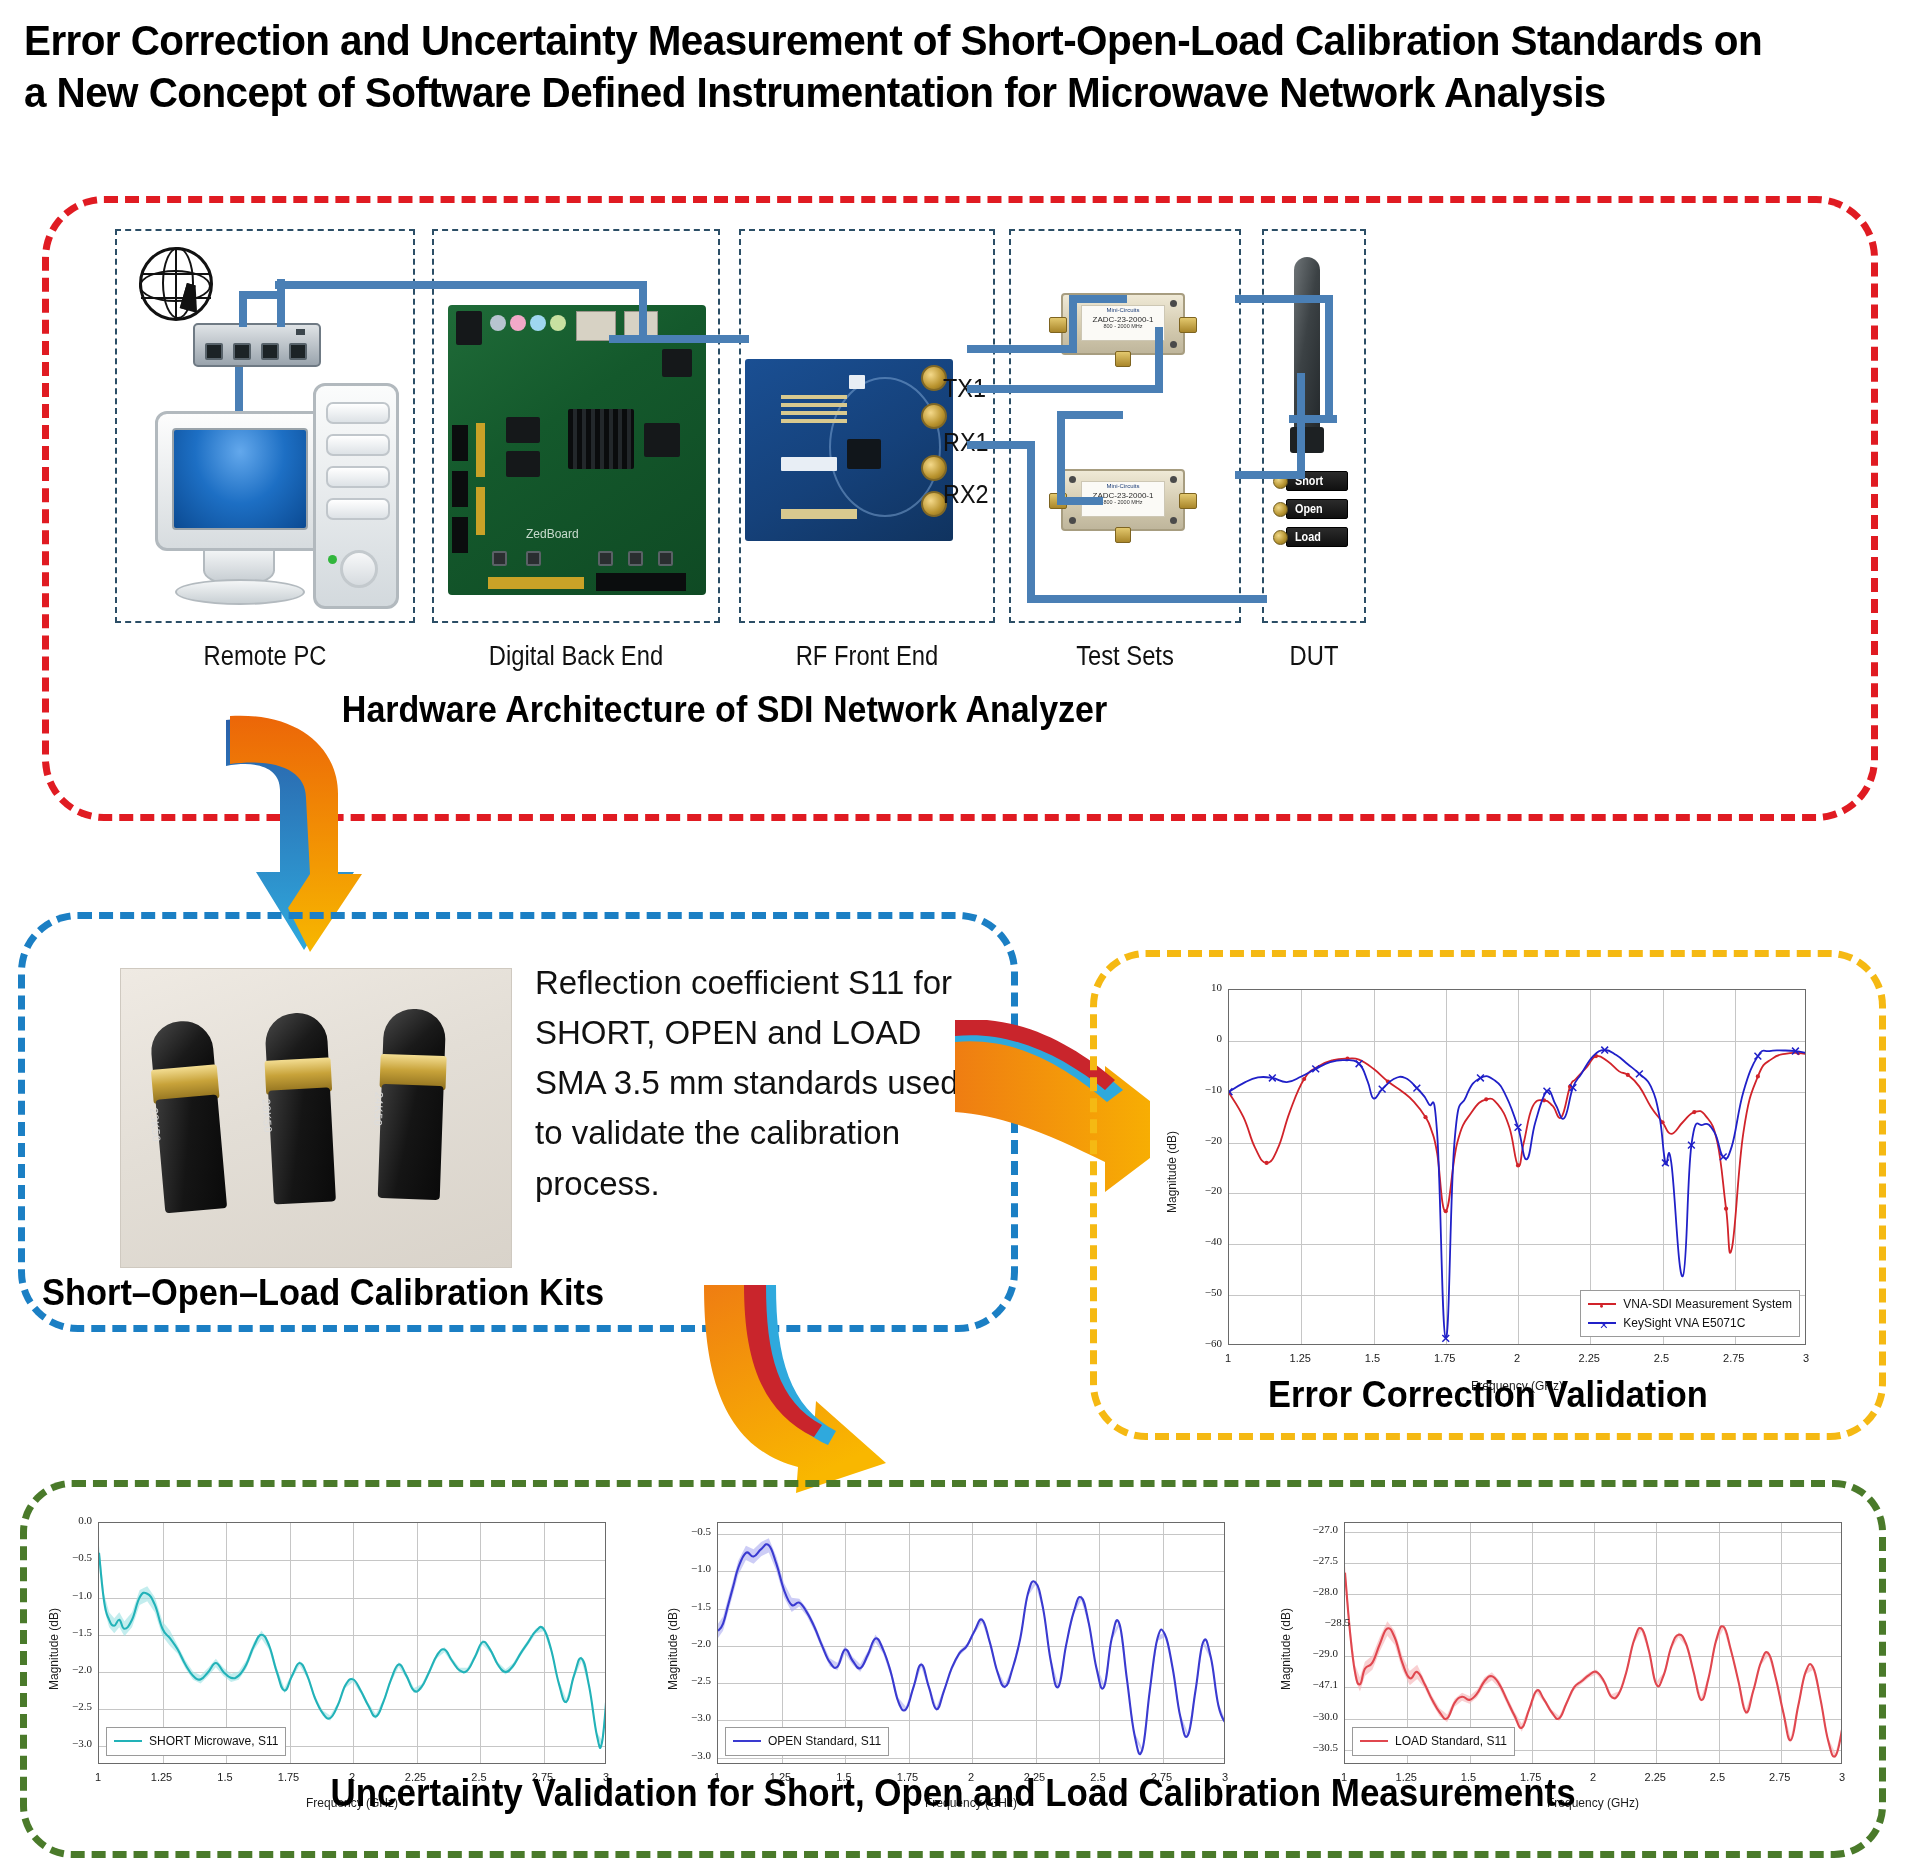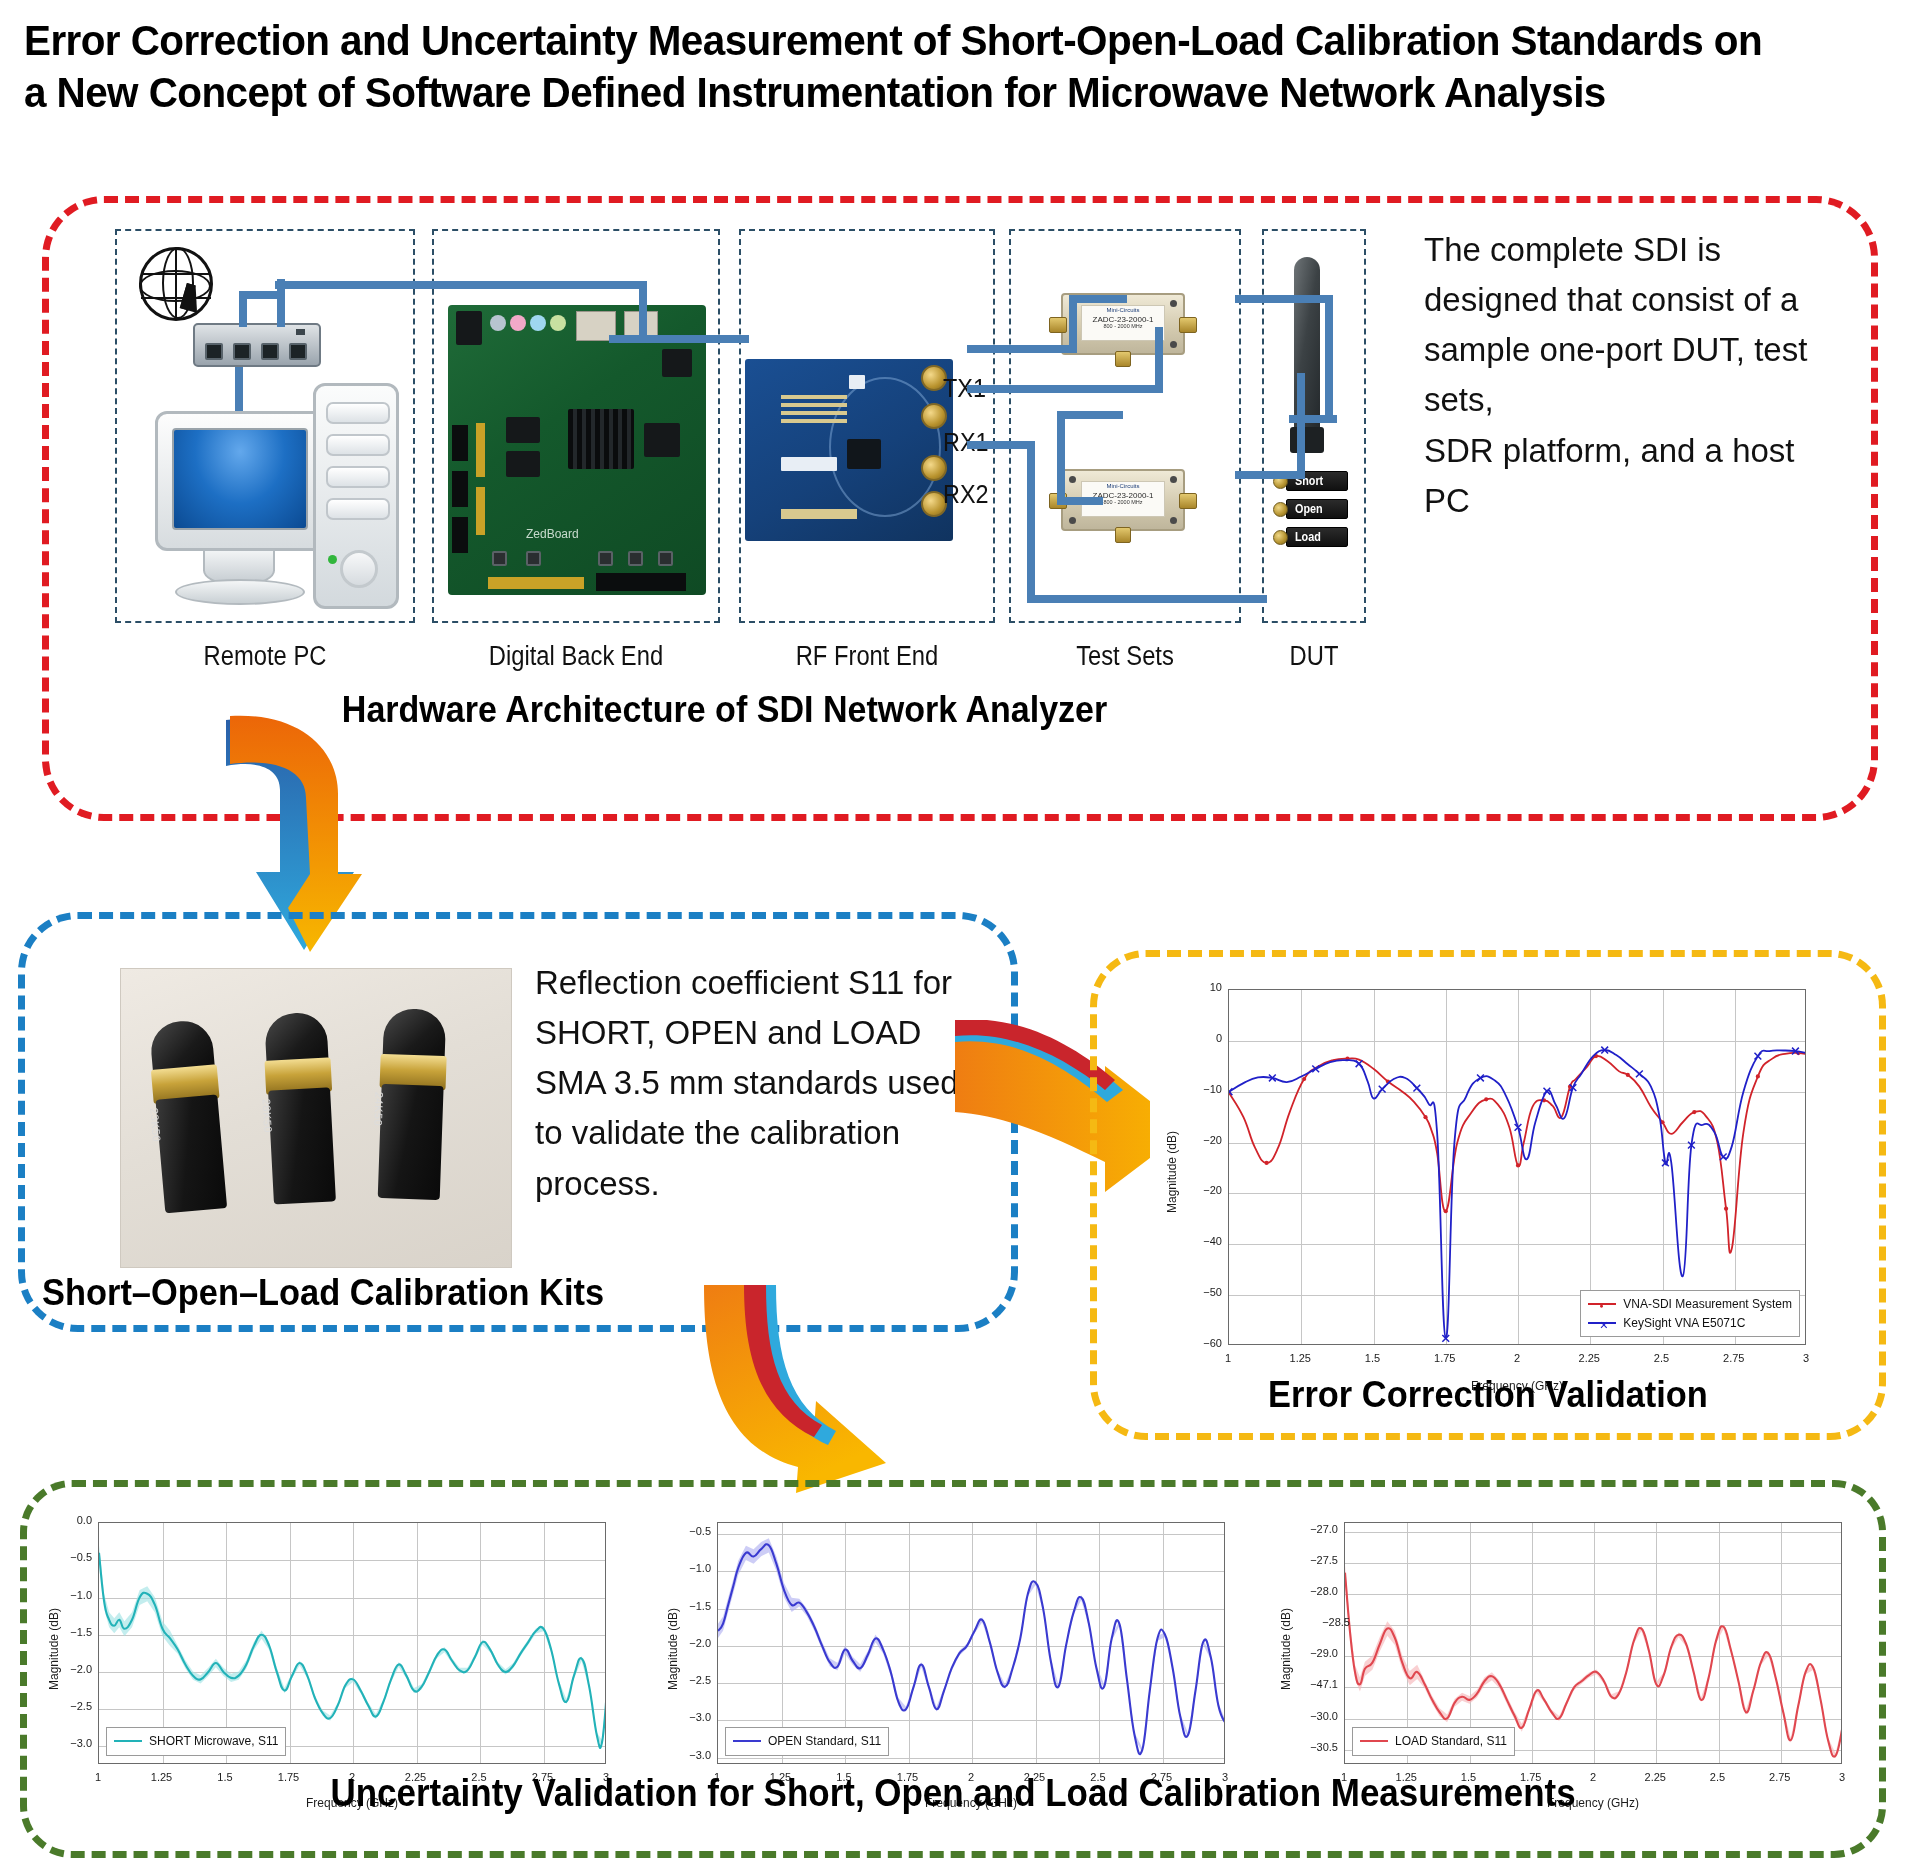"The complete SDI is designed" div { html: <div>The complete SDI is designed that consist of a sample one-port DUT, test sets, SDR platform, and a host PC</div> -> none }
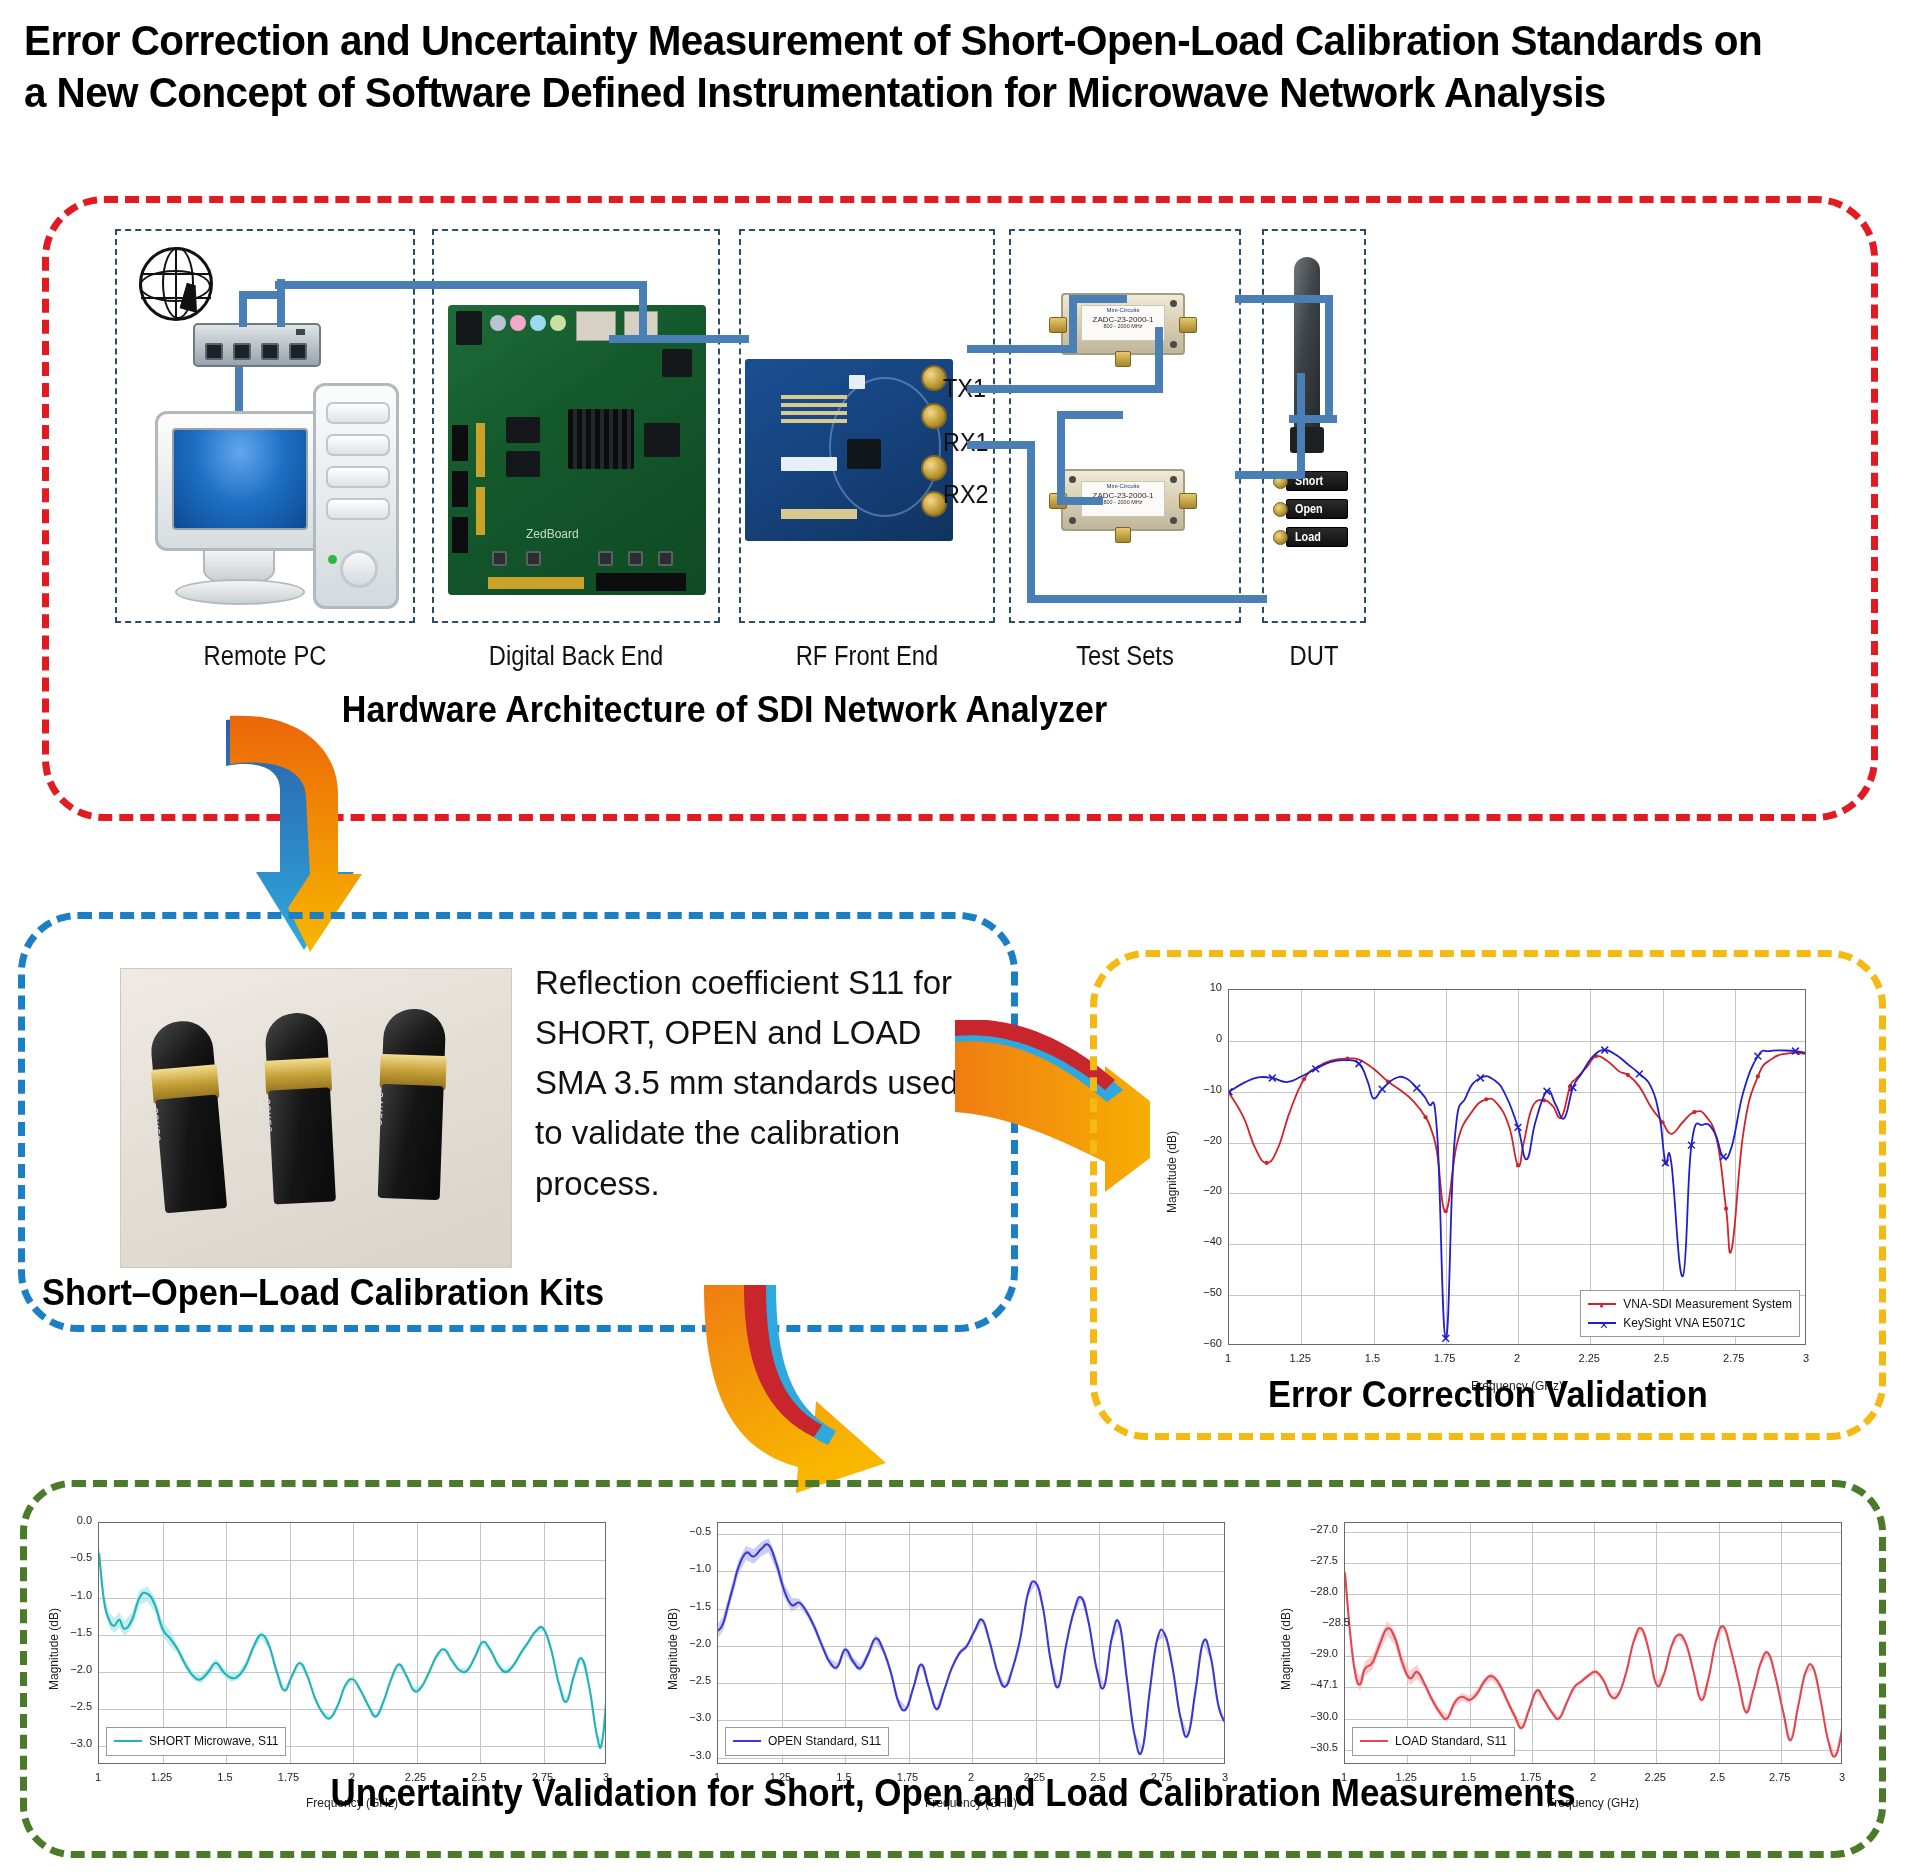"10" .chart .ytick { font-family: none -> Liberation Serif, serif }
